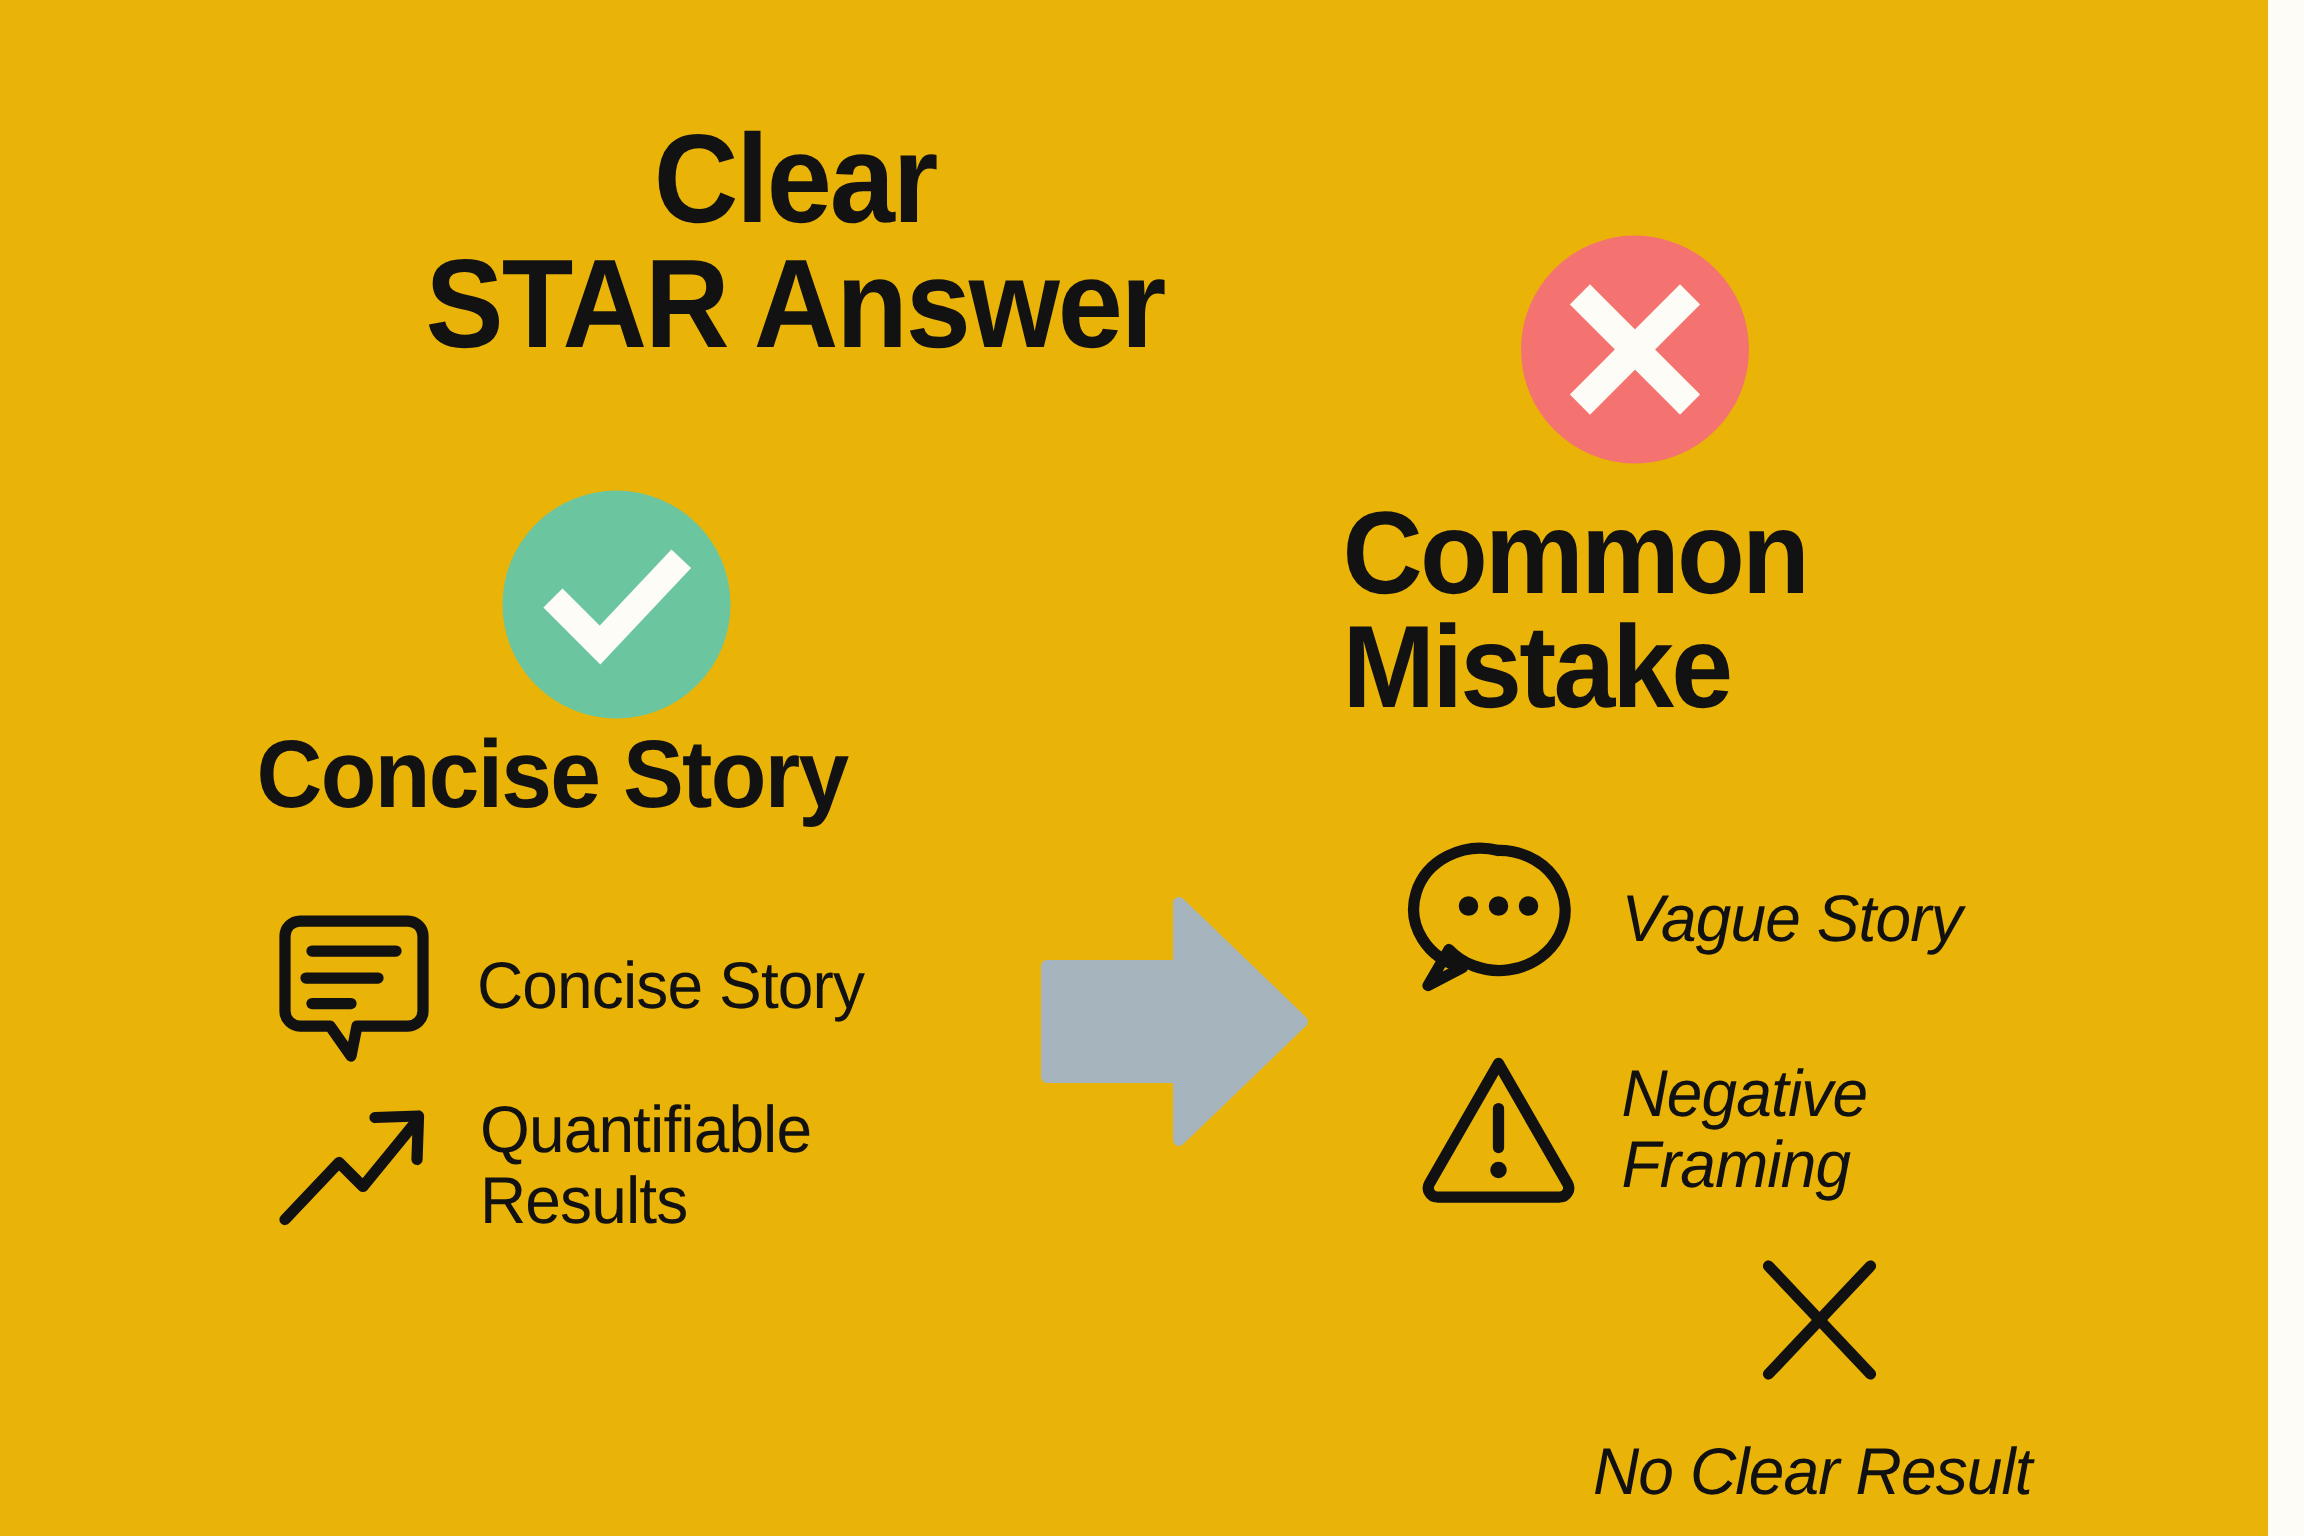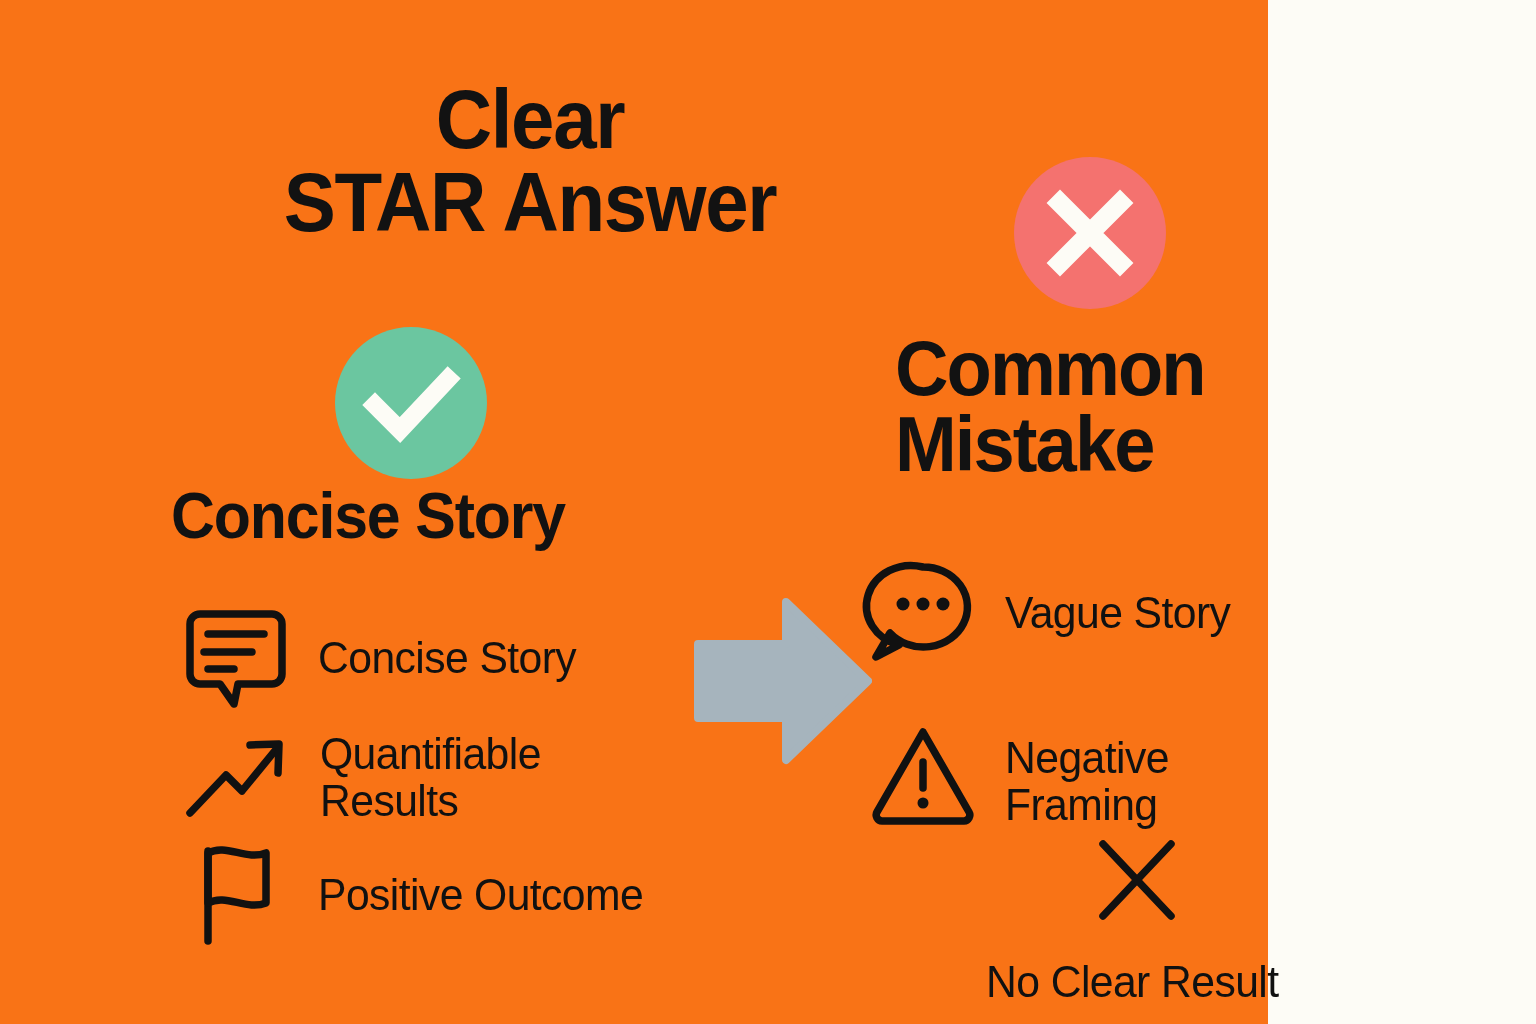"Clear" #stage { background: #f97316 -> #eab308; width: 1268px -> 1512px }
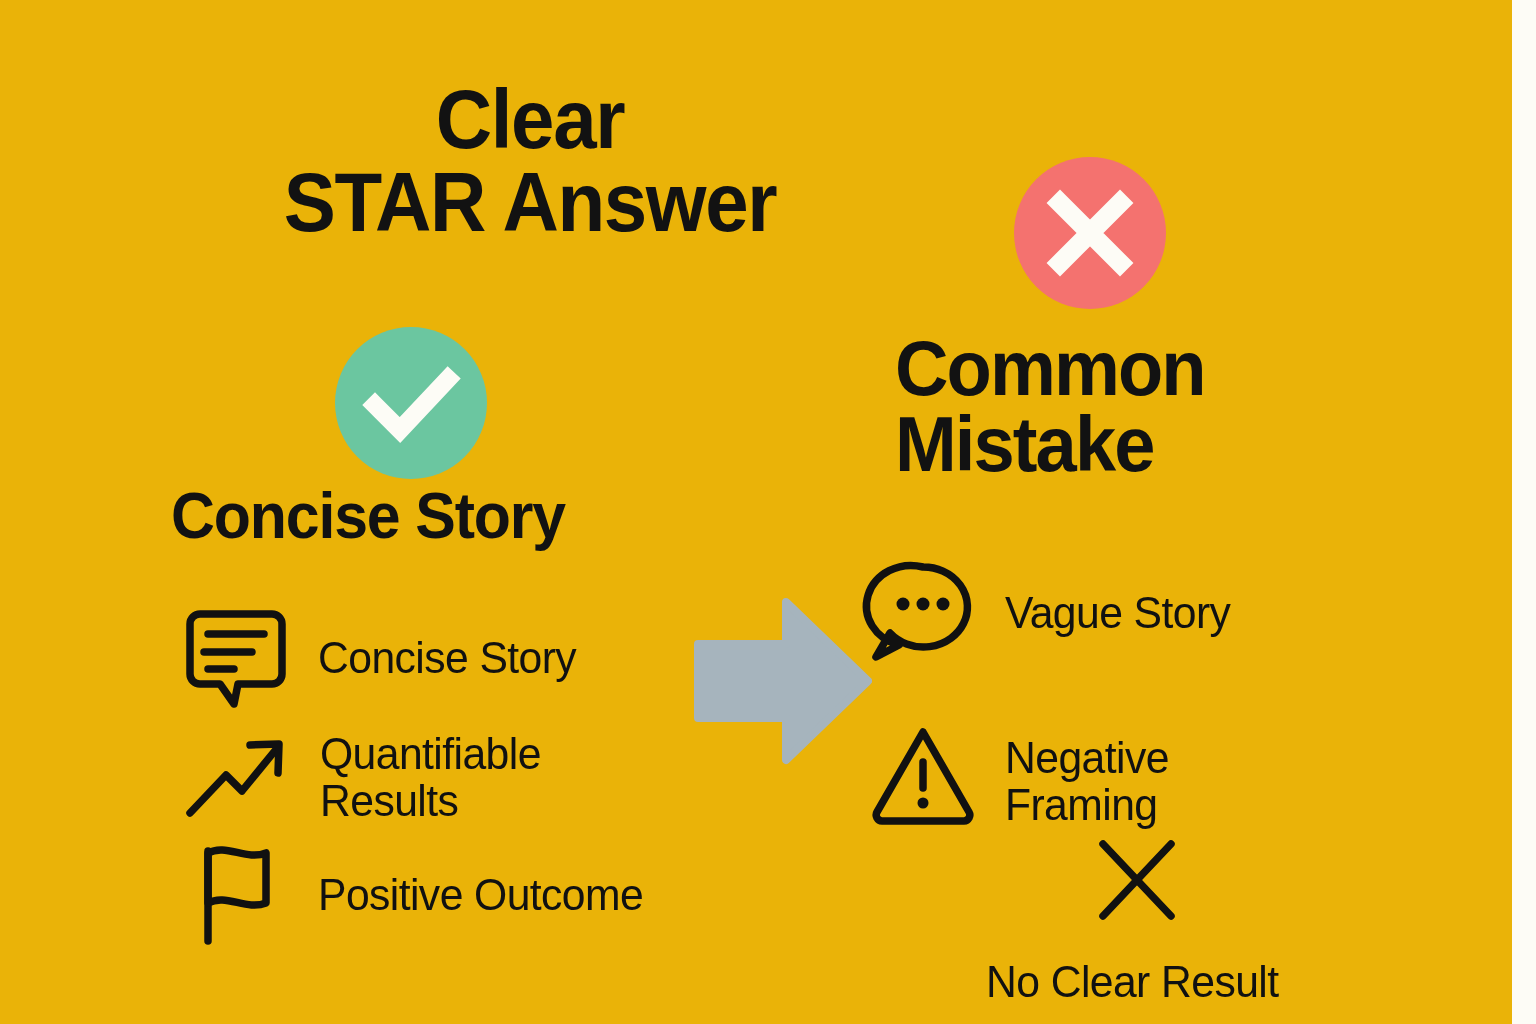"Vague Story" #right-list { font-style: none -> italic; left: 867px -> 943px }
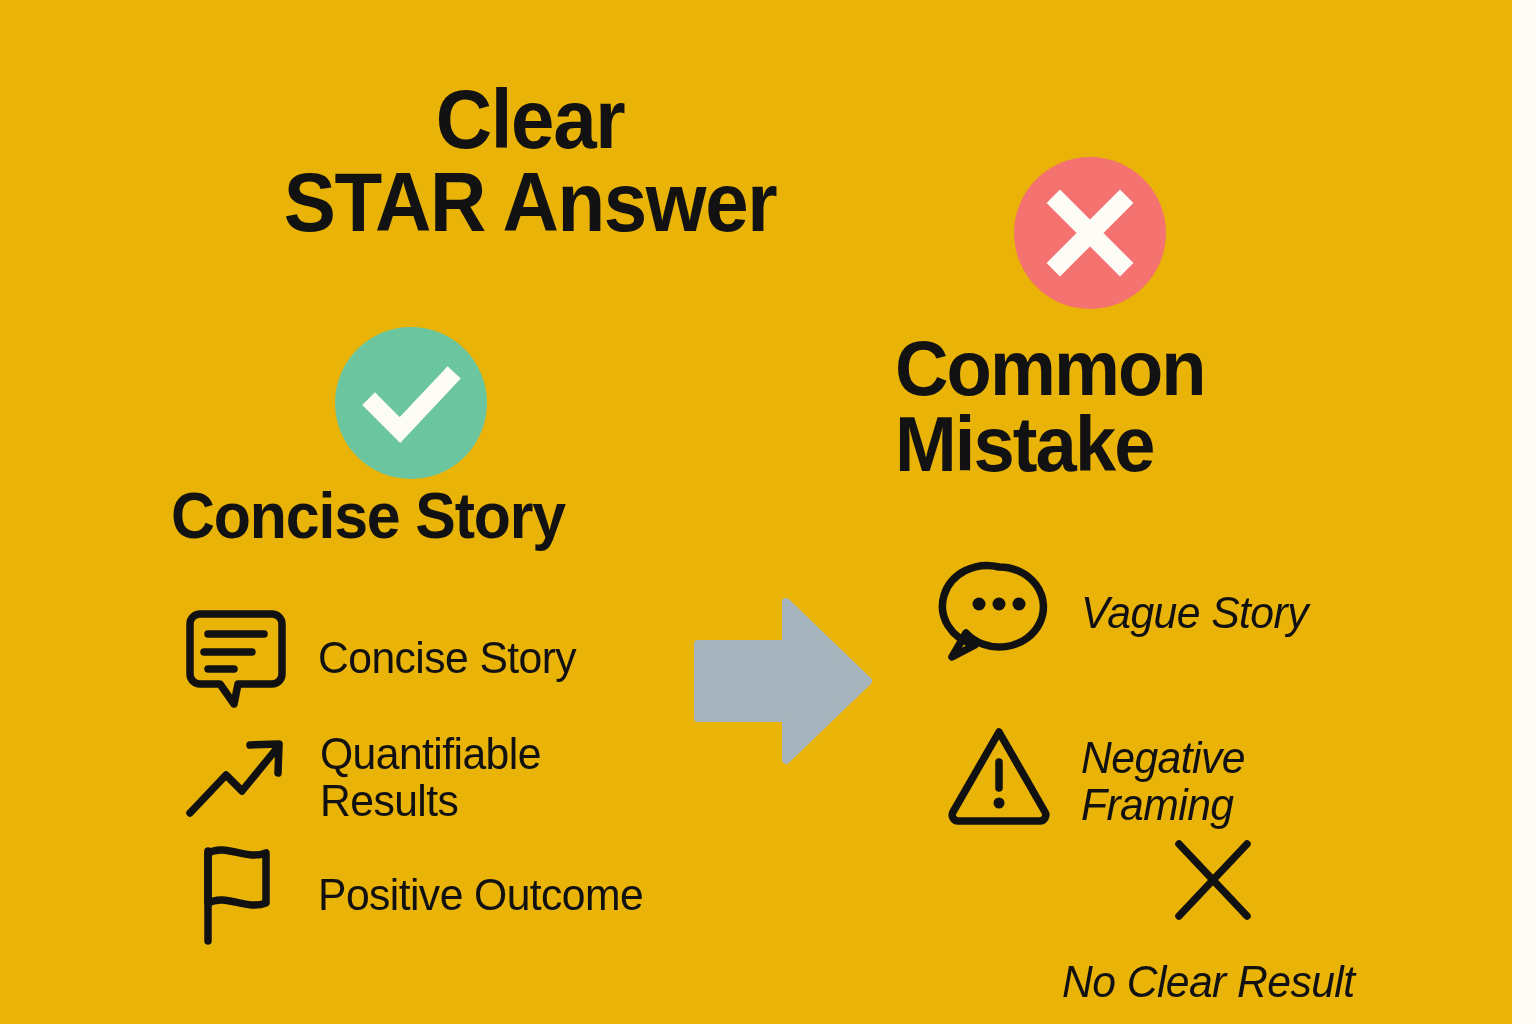"Negative" #right-list .row:nth-child(2) { align-items: flex-end -> none }
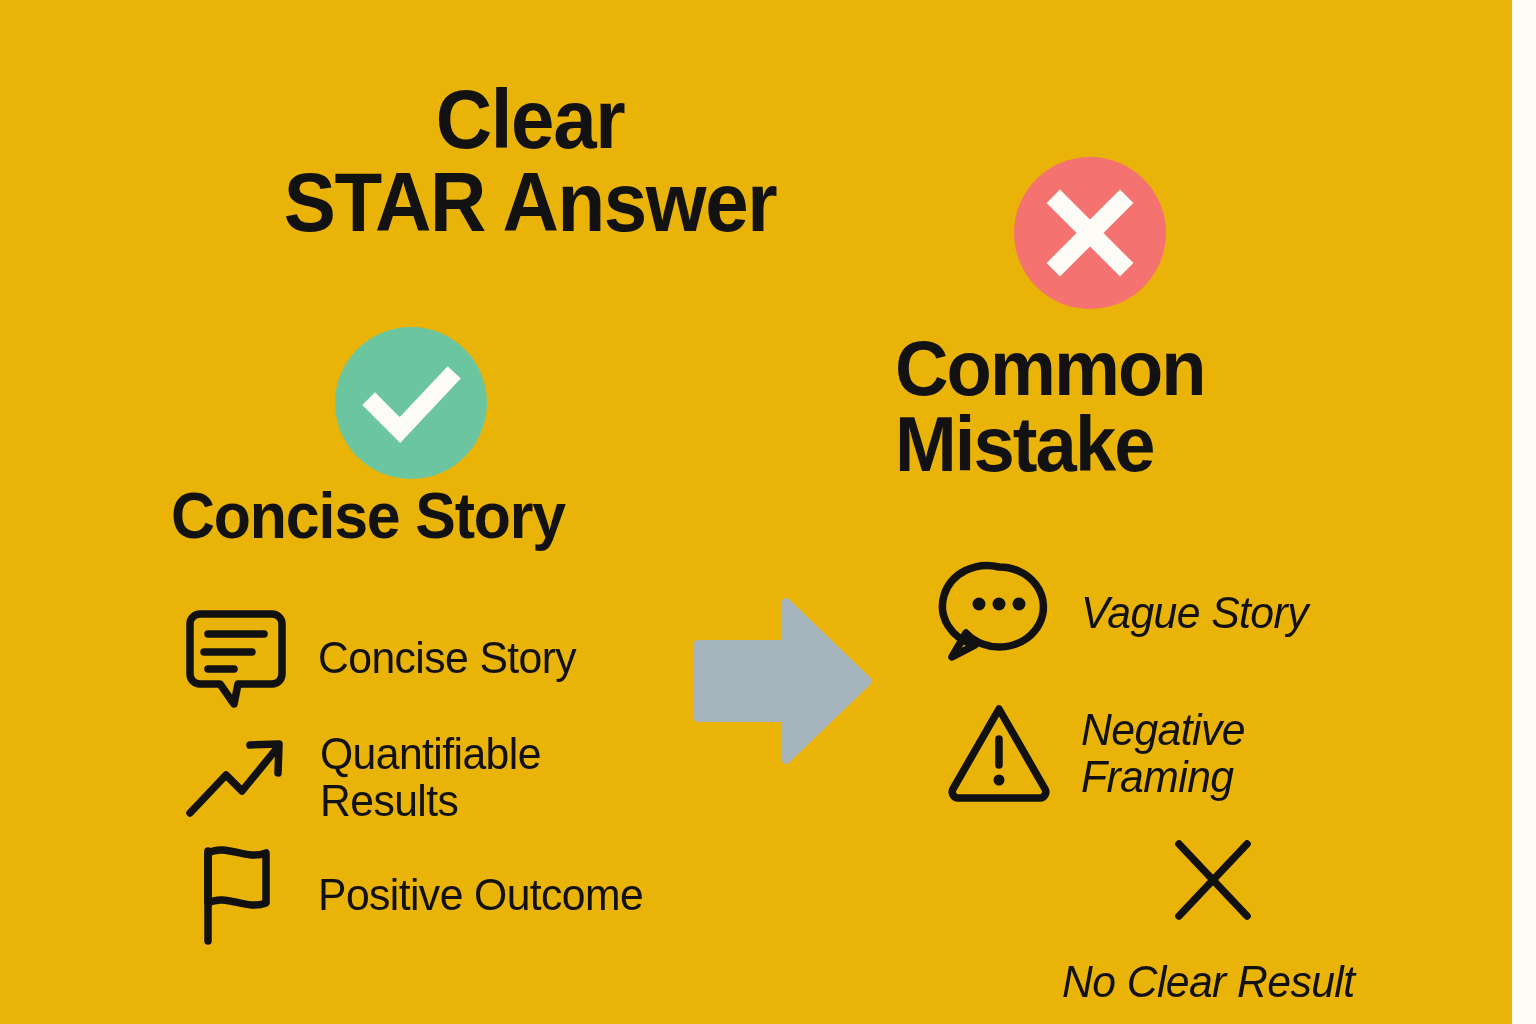"Positive Outcome" div.row { html: <div> <span> <svg> <g> <path></path> <path></path> </g> </svg> </span> <span>Positive Outcome</span> </div> -> none }
